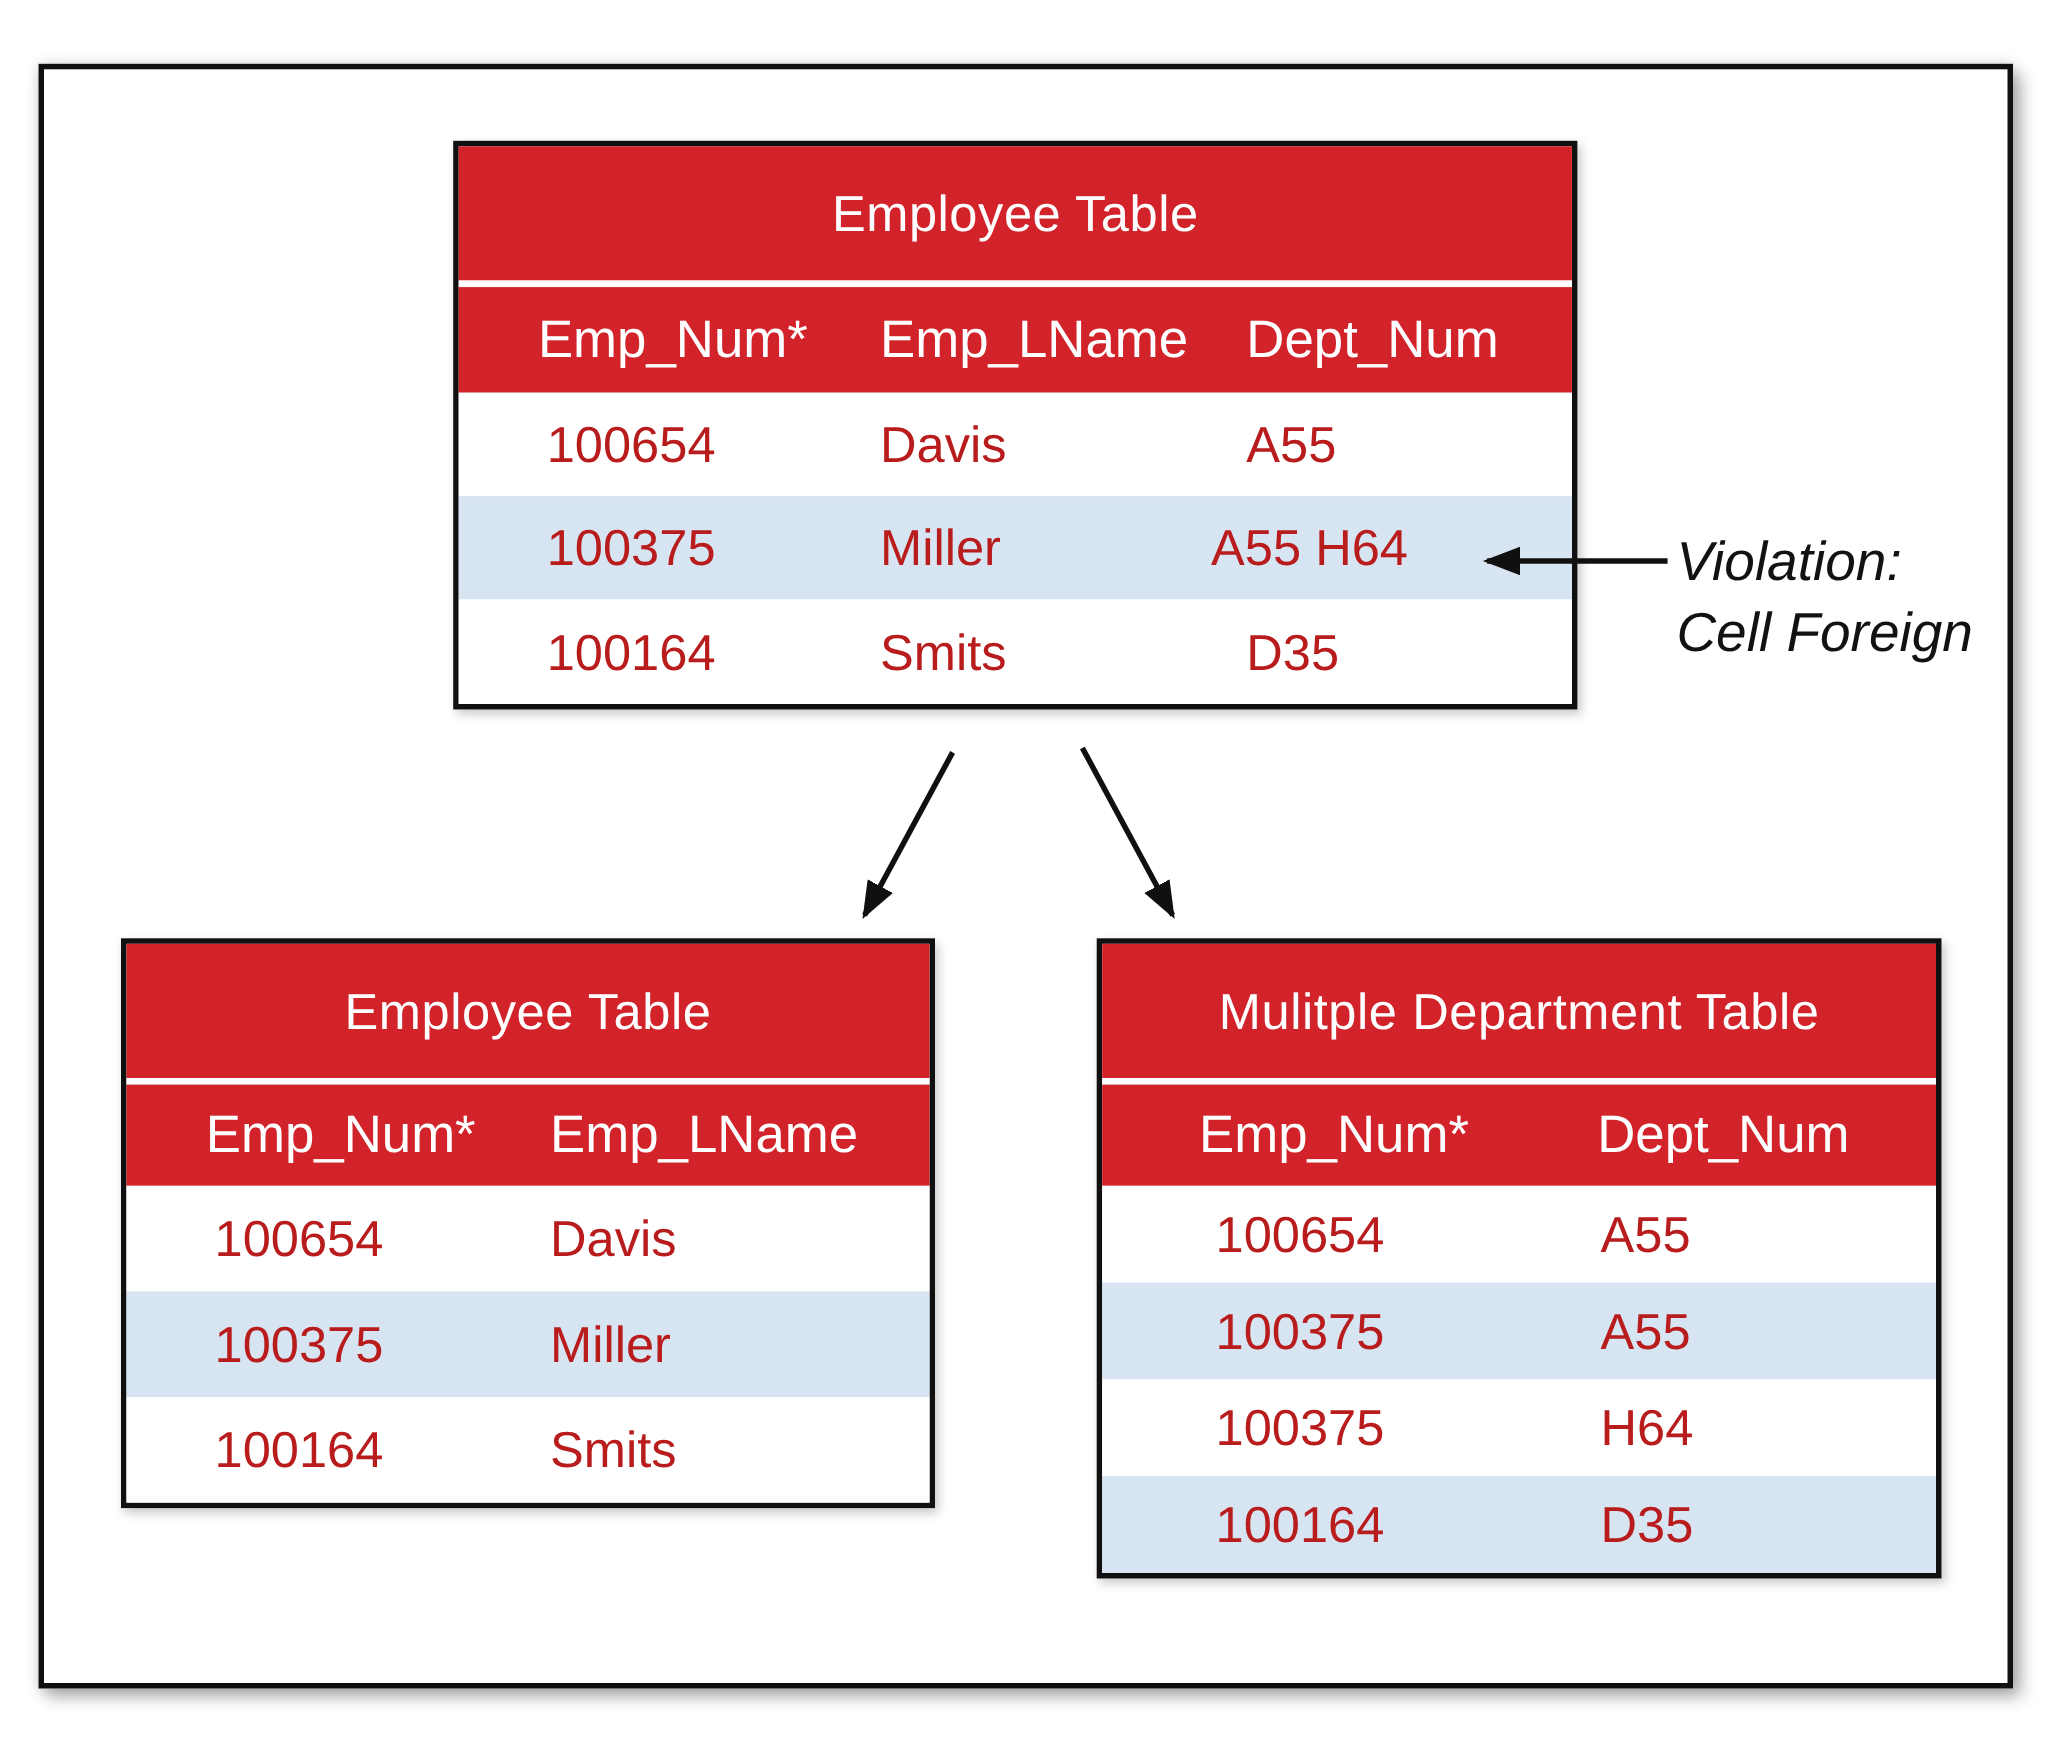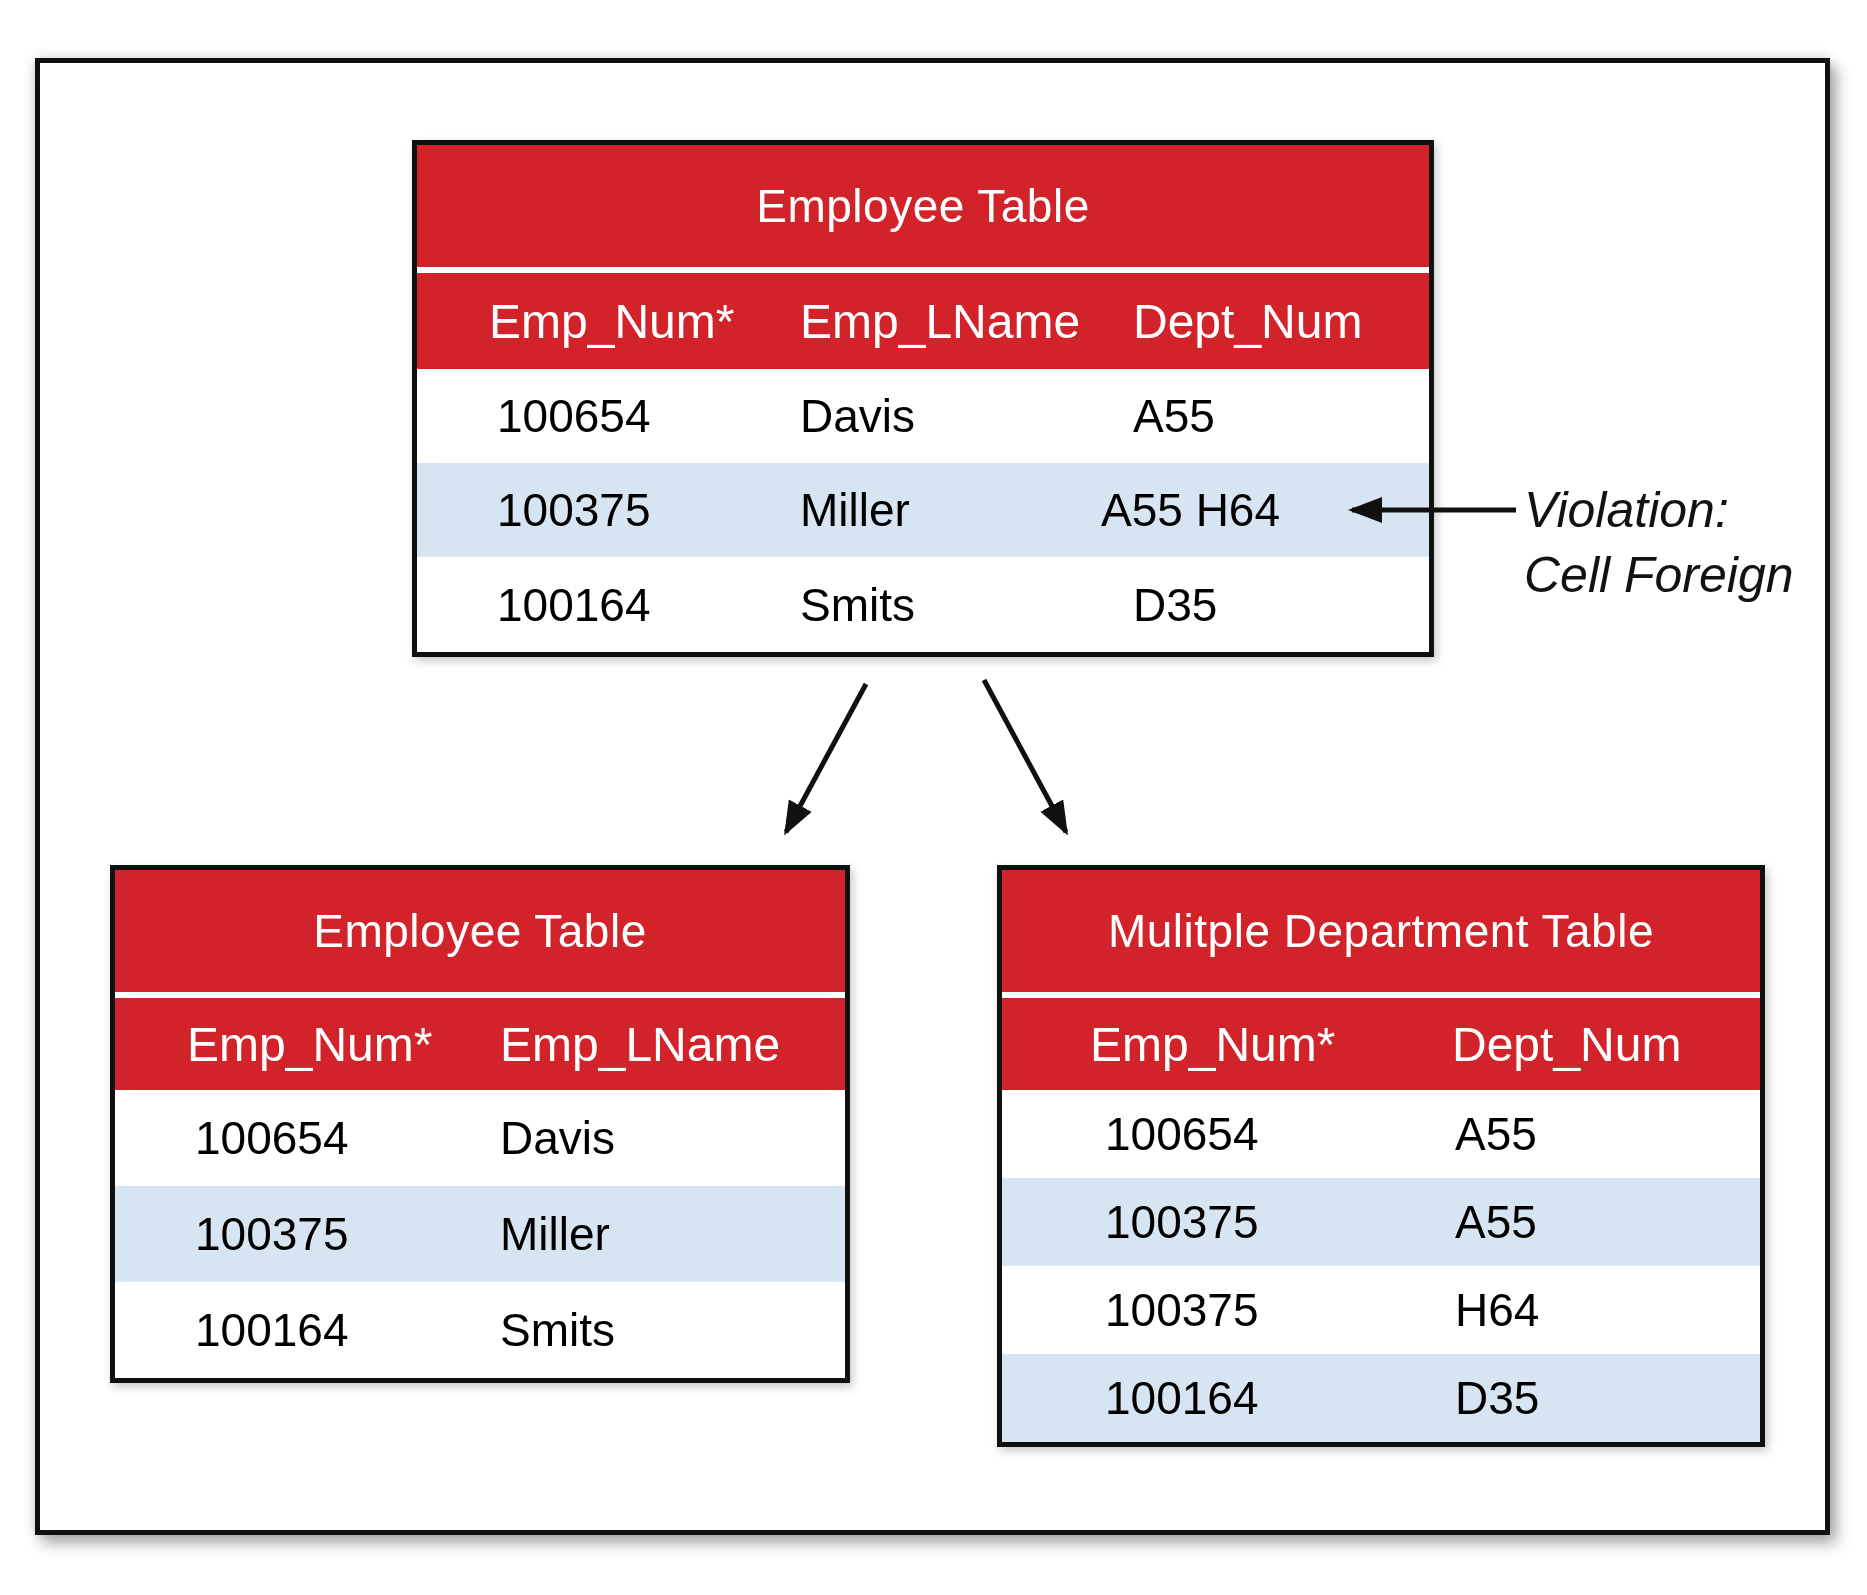"Employee Table" .tbl { margin-top: 12px -> none }
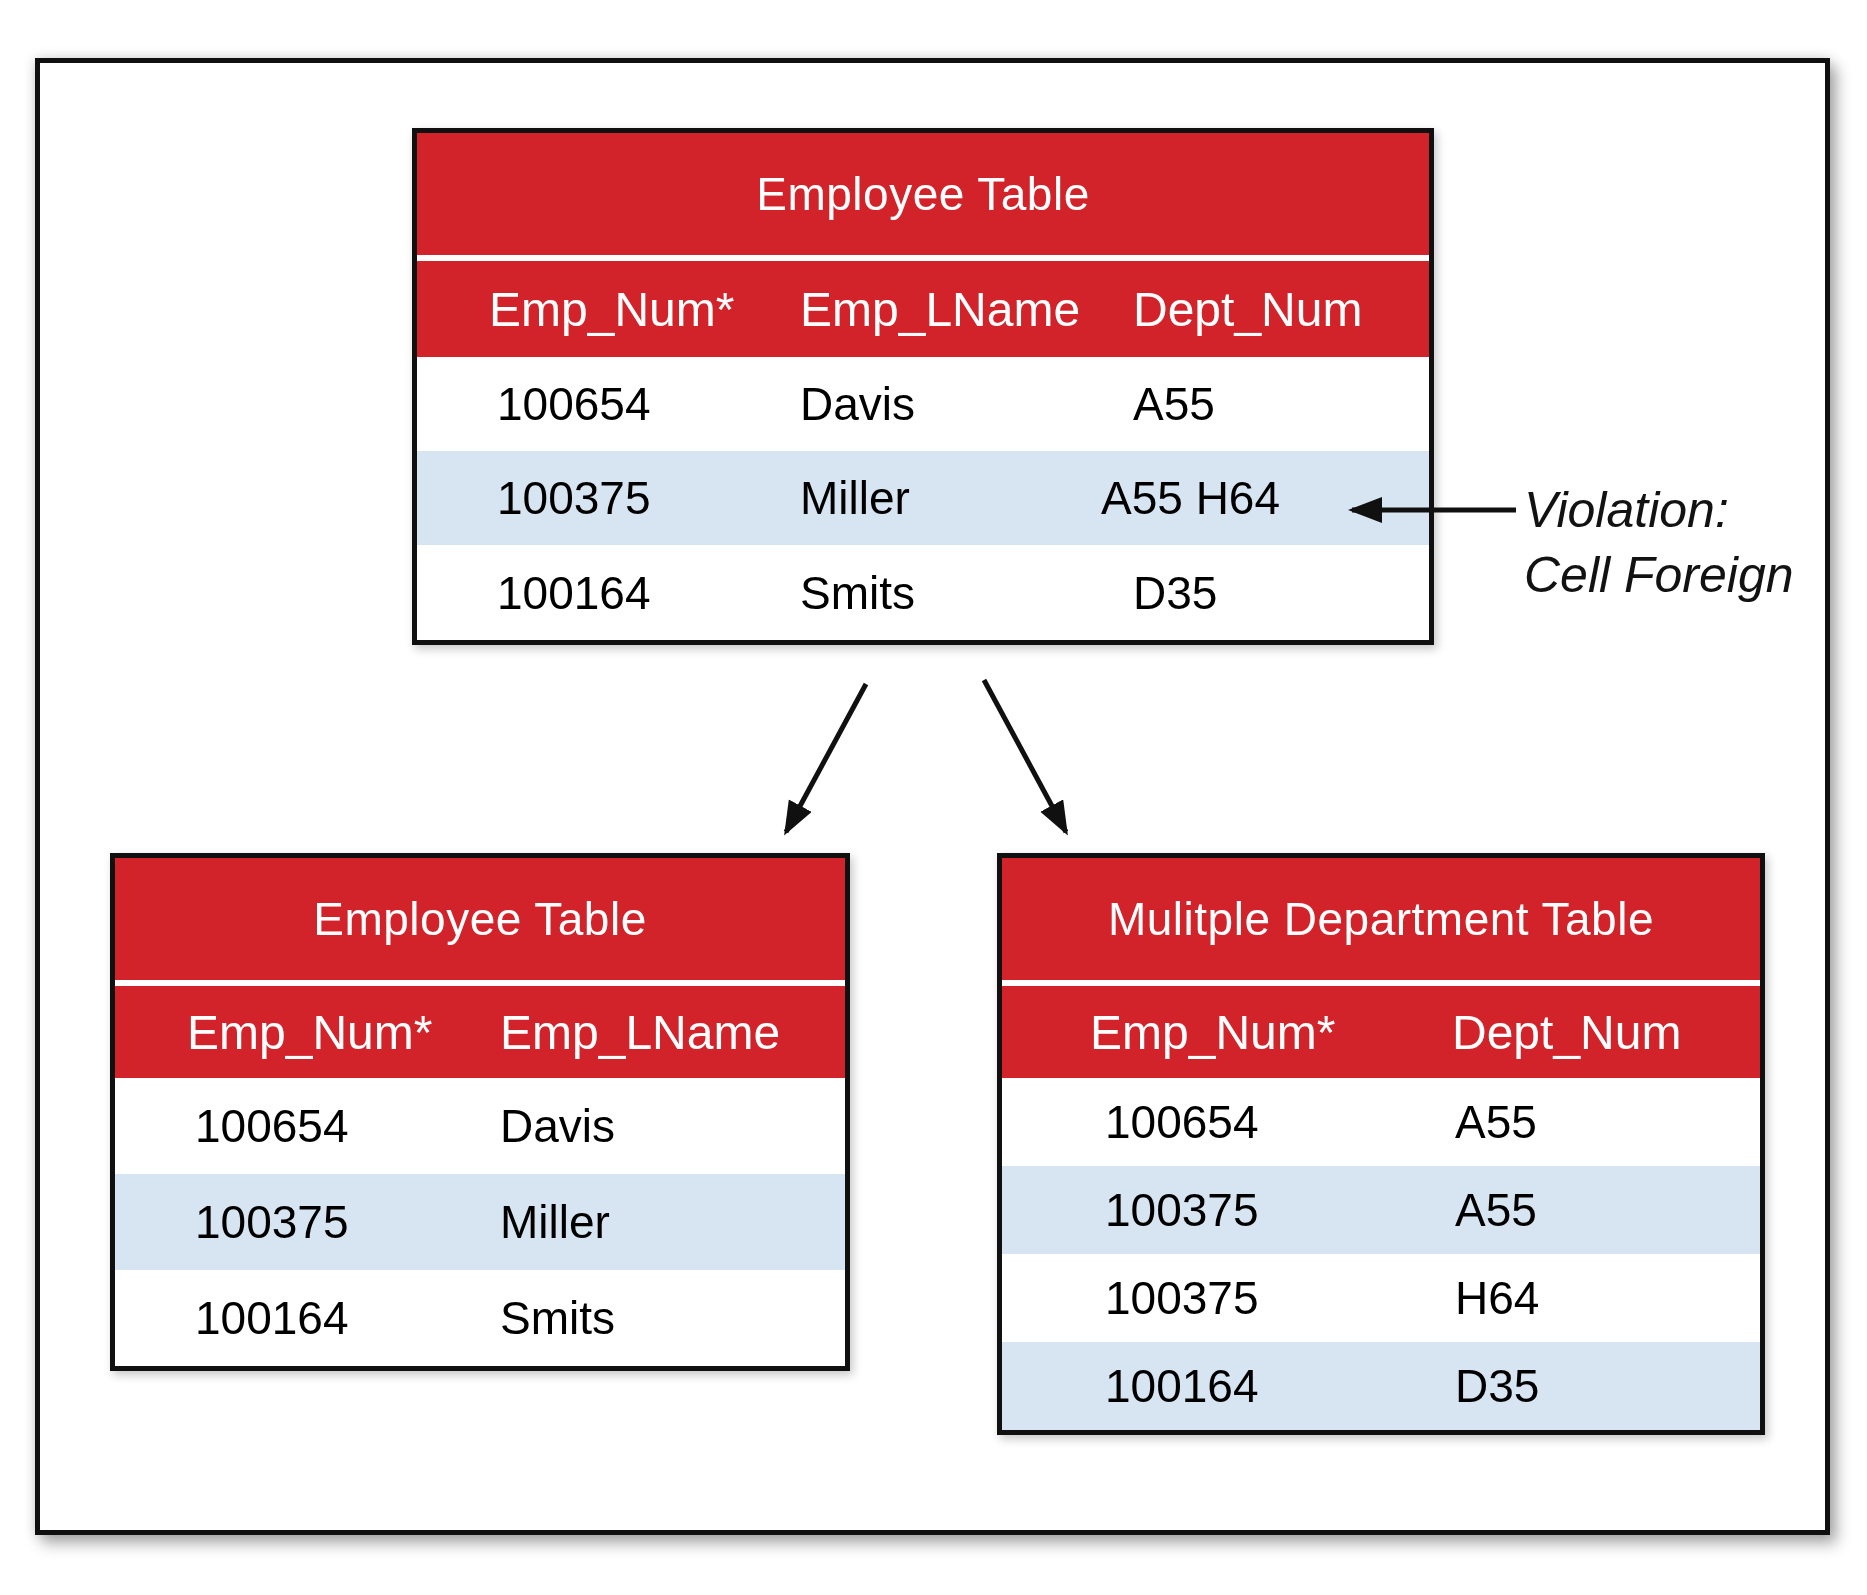"100654" .data-row { color: #000000 -> #b91c1c }
